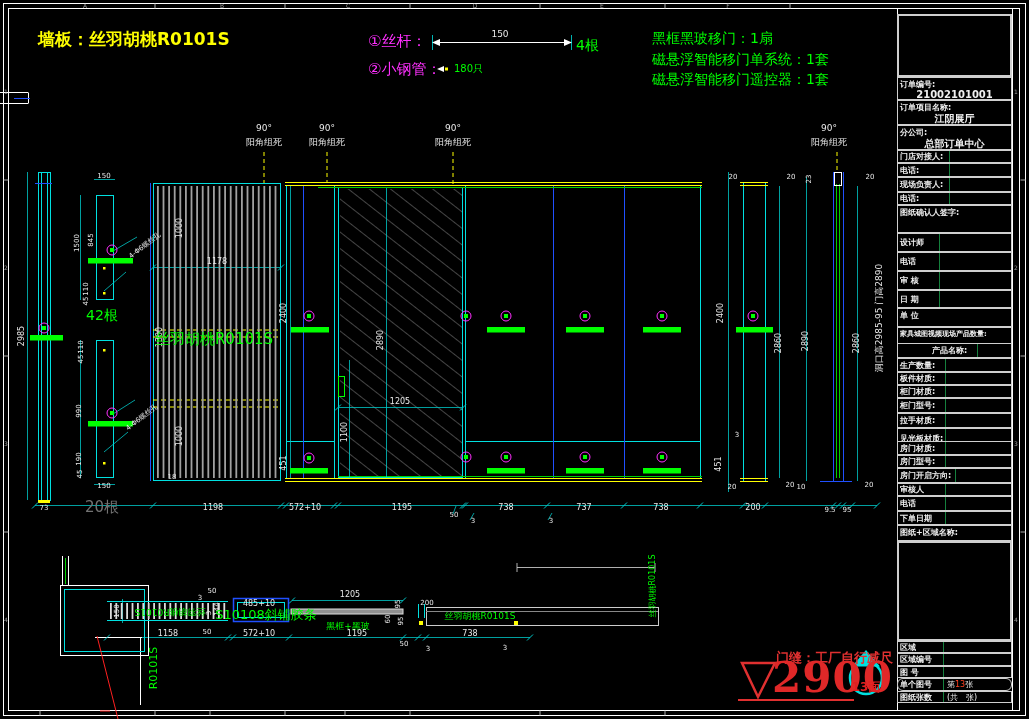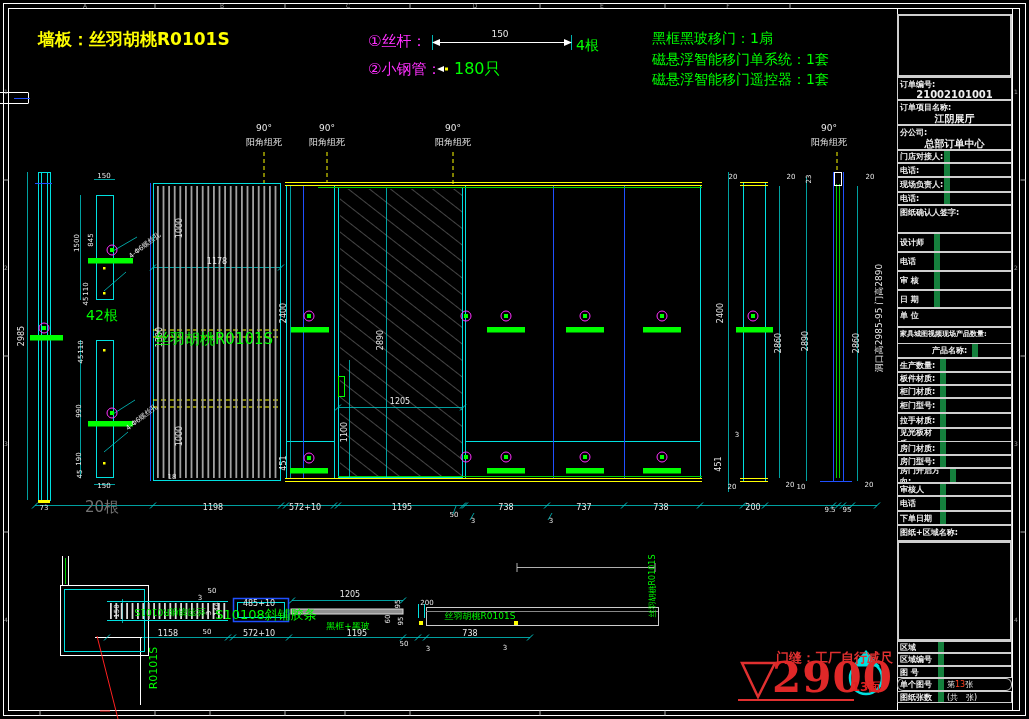"180只" span.hfree { font-size: 16px -> 10px }
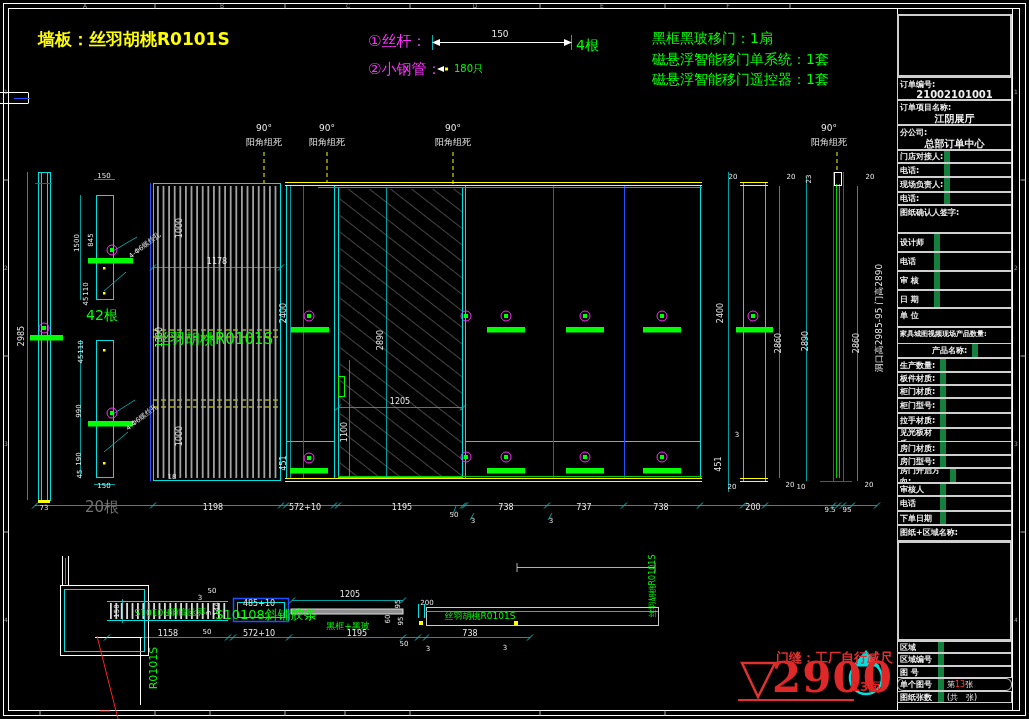"门店对接人:" .tb-pair .tblabel { border-right: 6px solid #15803d -> 1px solid #15803d }
